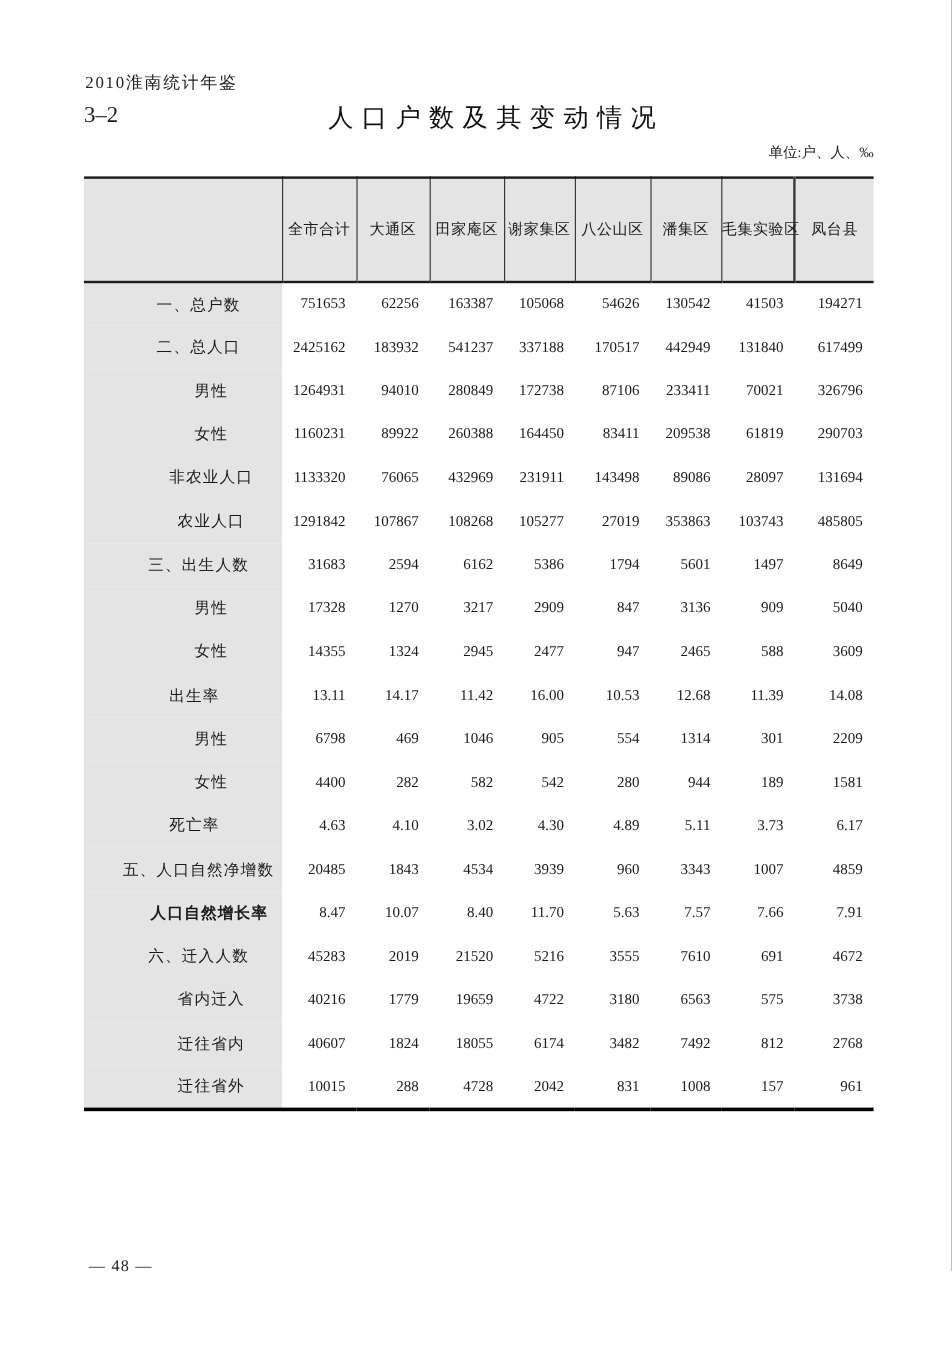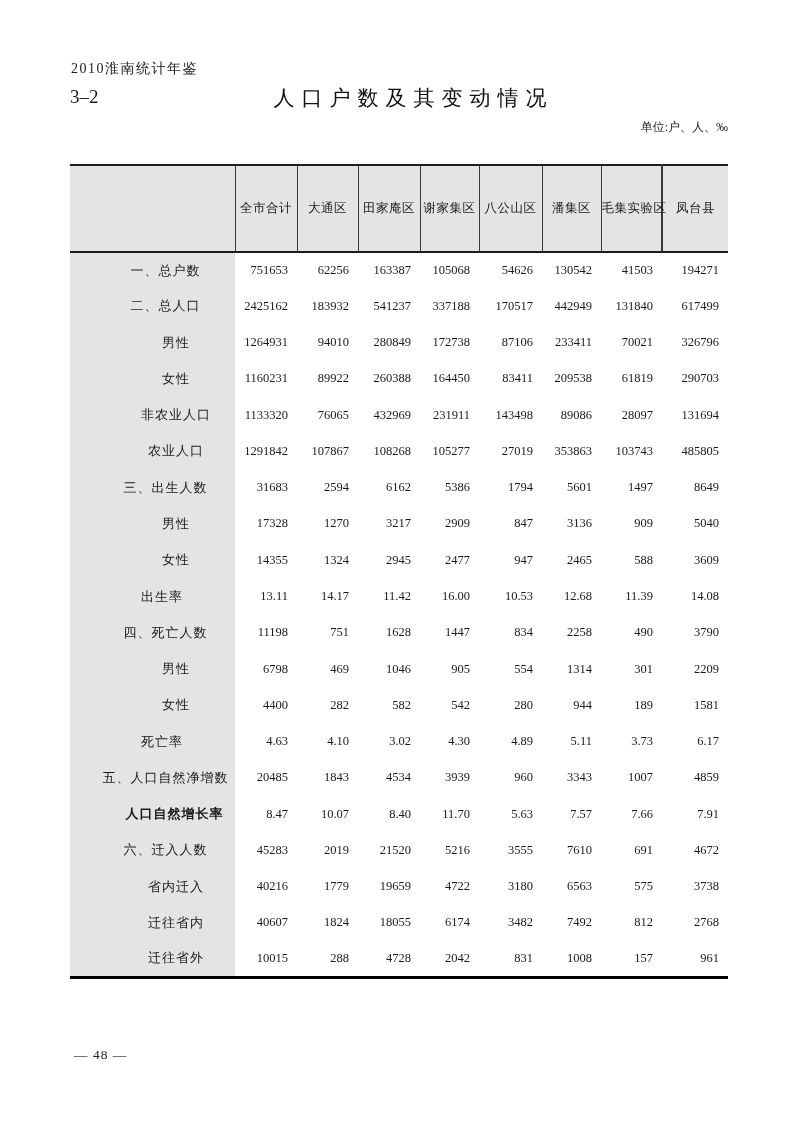"全市合计" .stat-table { top: 164px -> 147px }
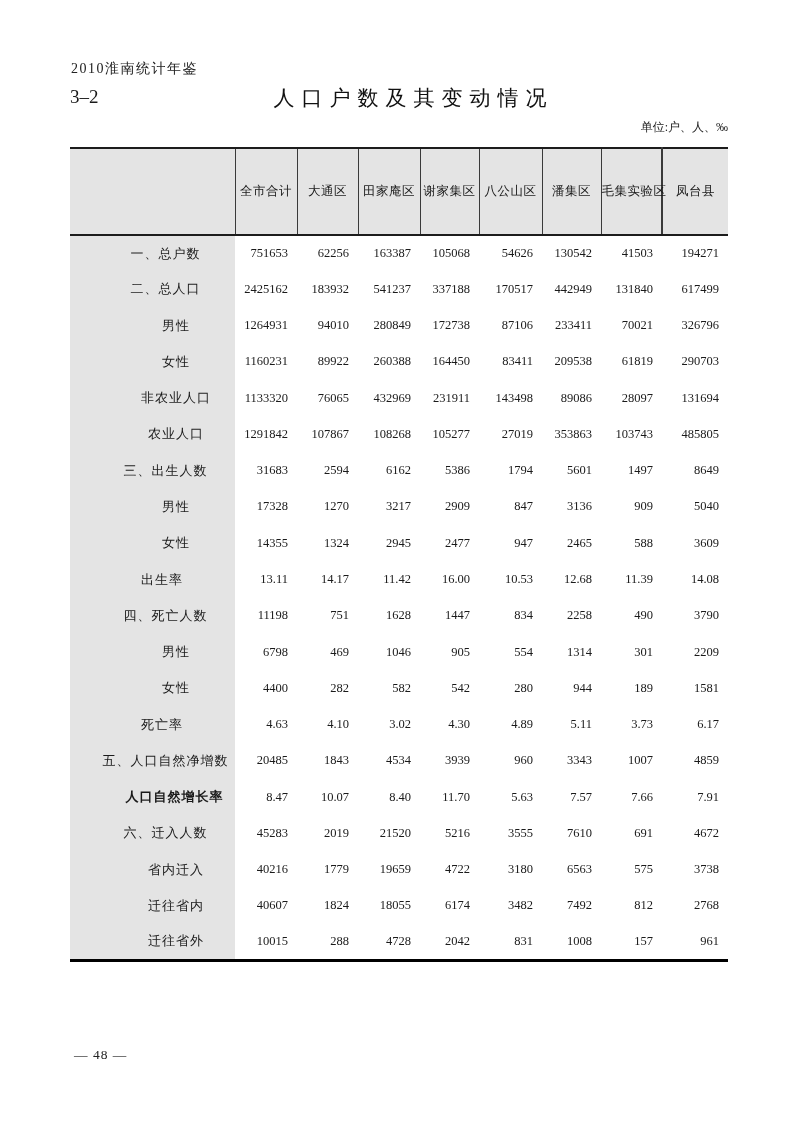"四、死亡人数" tr { html: <tr> <td>四、死亡人数</td> <td>11198</td> <td>751</td> <td>1628</td> <td>1447</td> <td>834</td> <td>2258</td> <td>490</td> <td>3790</td> </tr> -> none }
